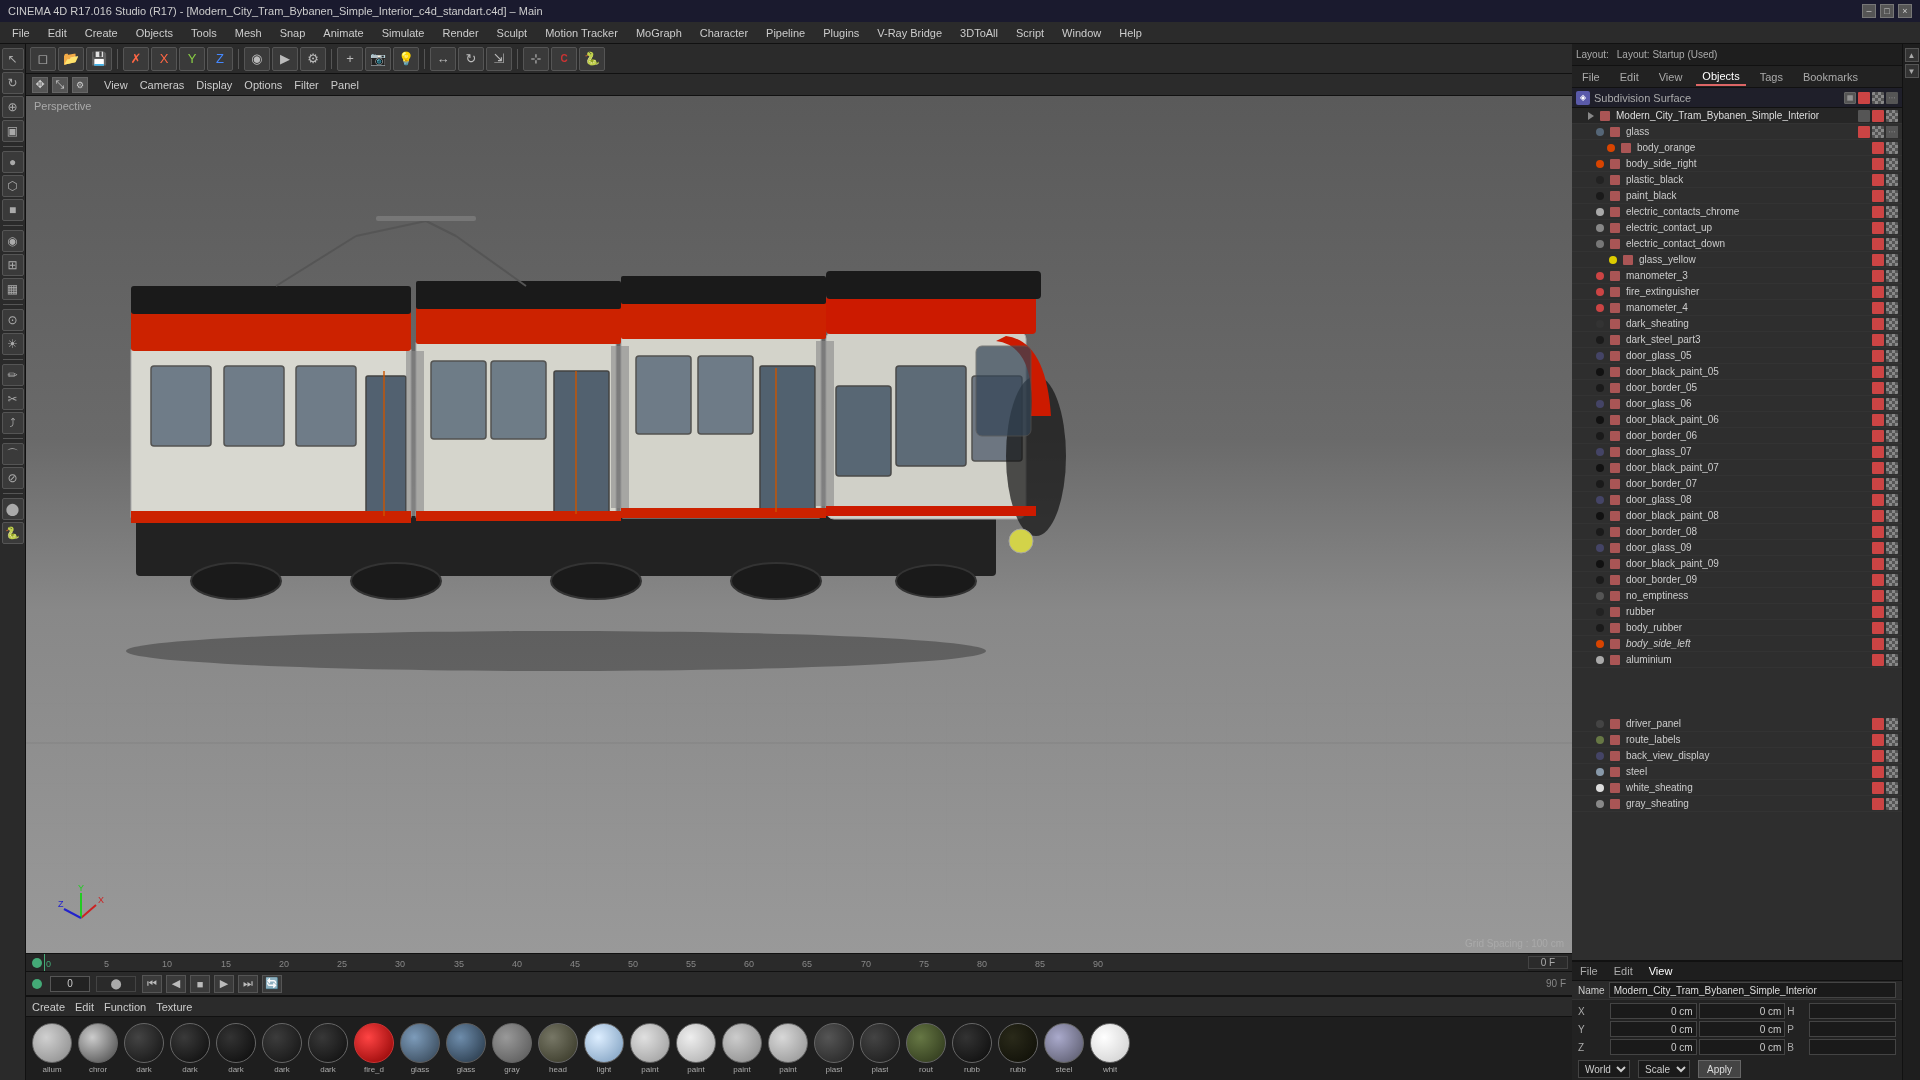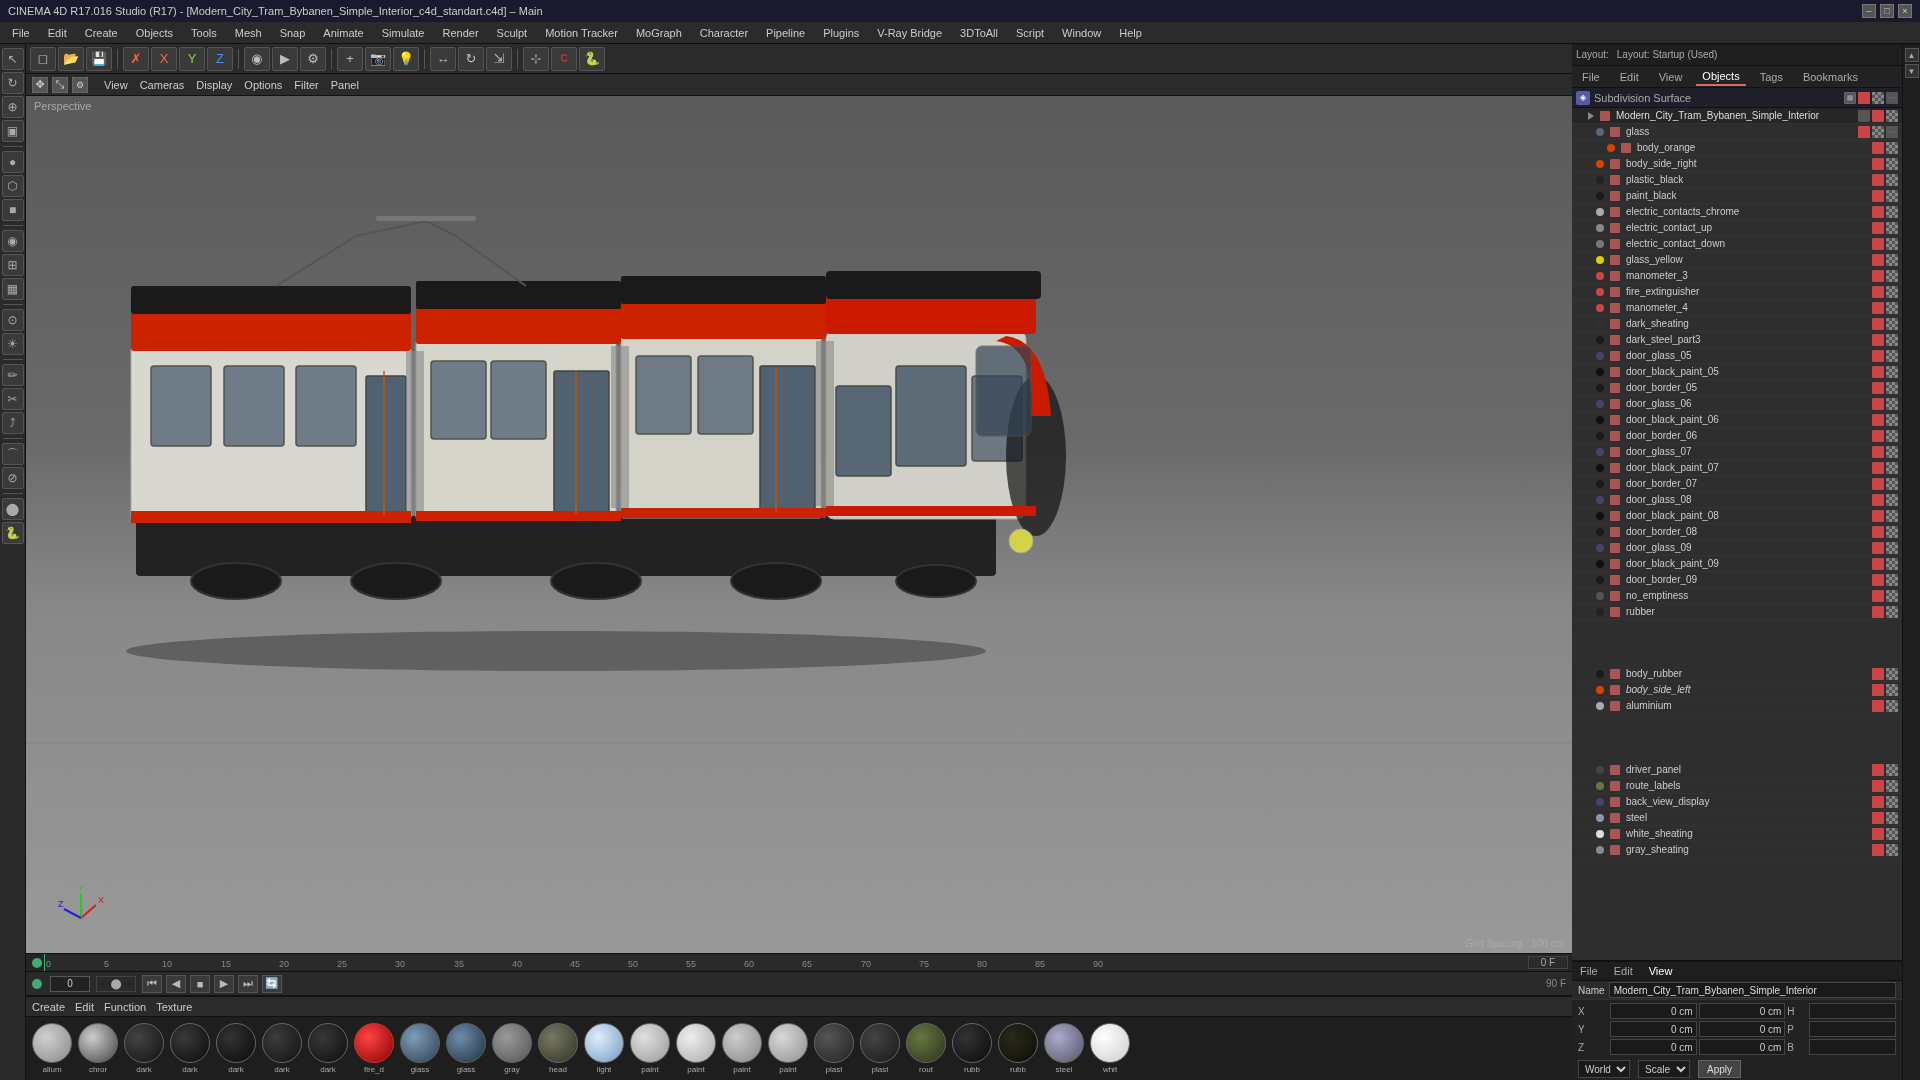"glass_yellow" div.obj-item { padding-left: 24px -> 37px }
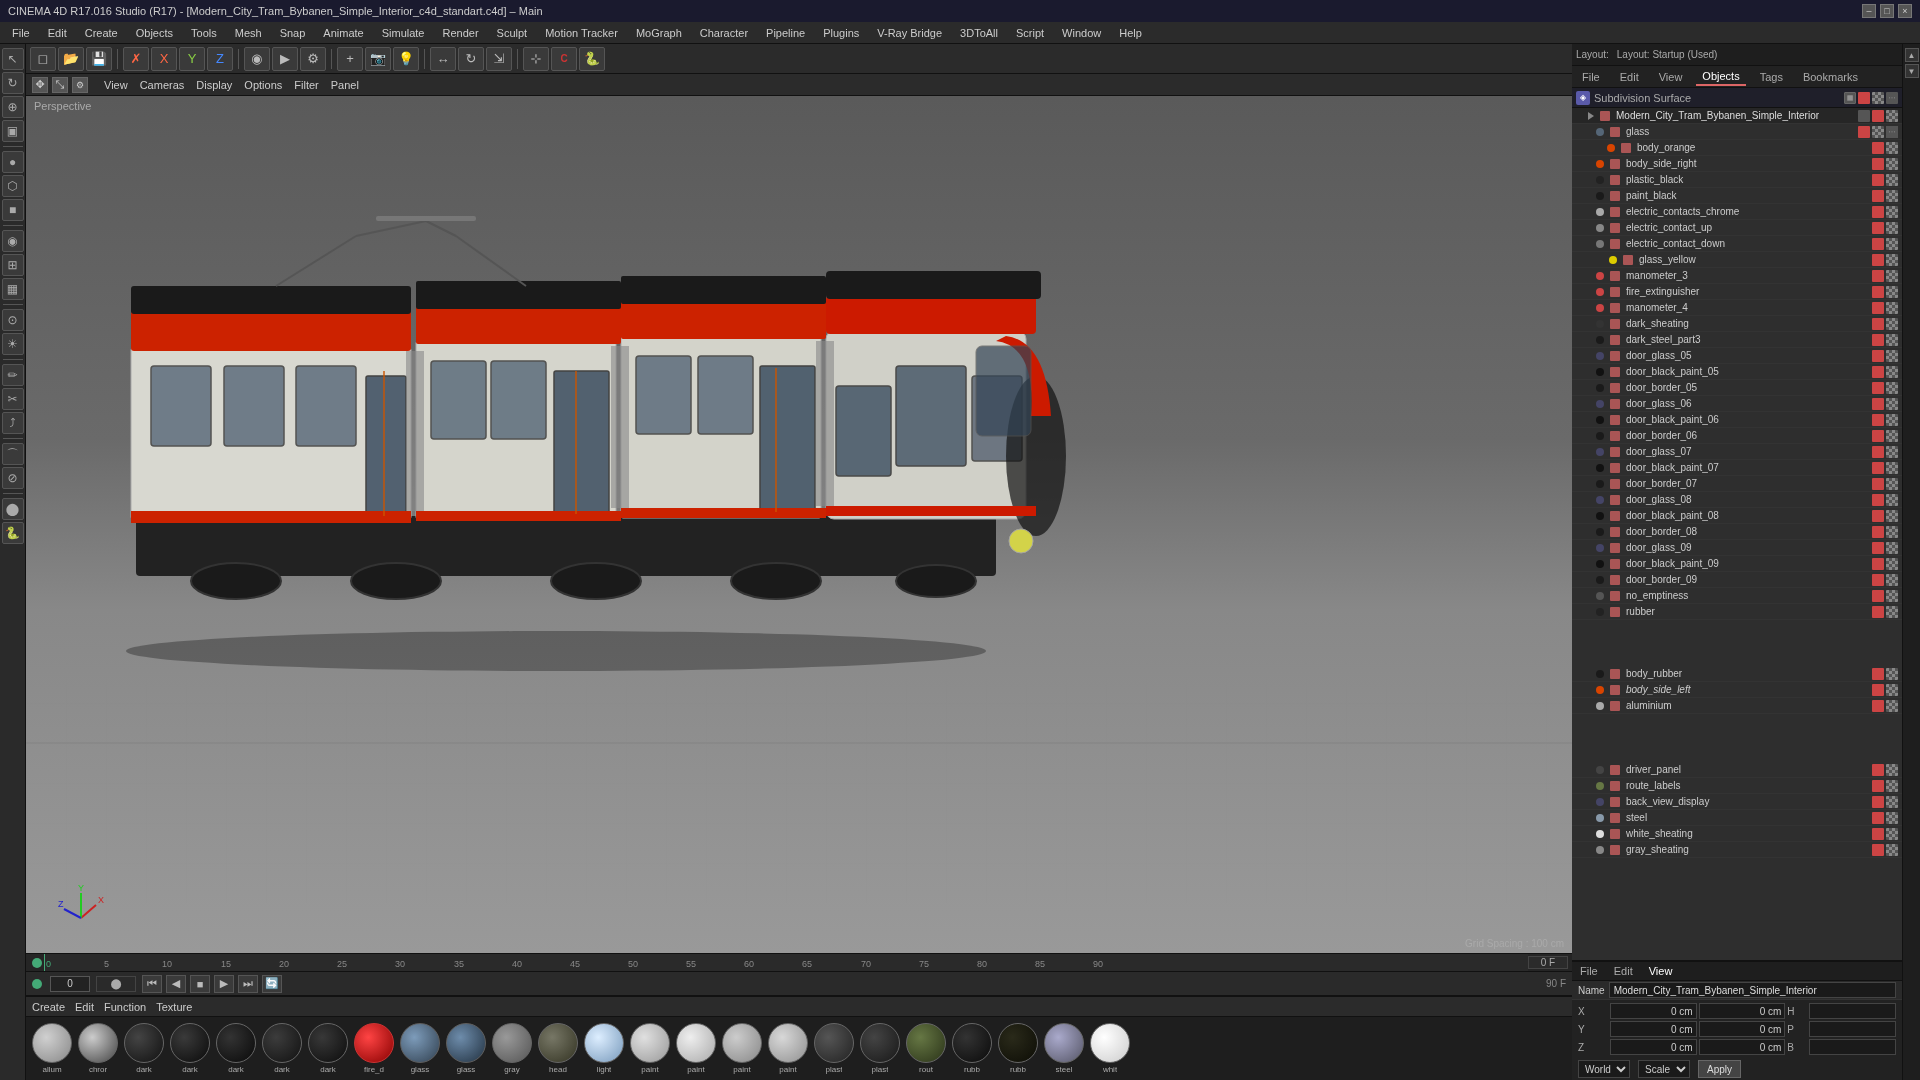"body_rubber" div.obj-item { margin-top: 46px -> none }
